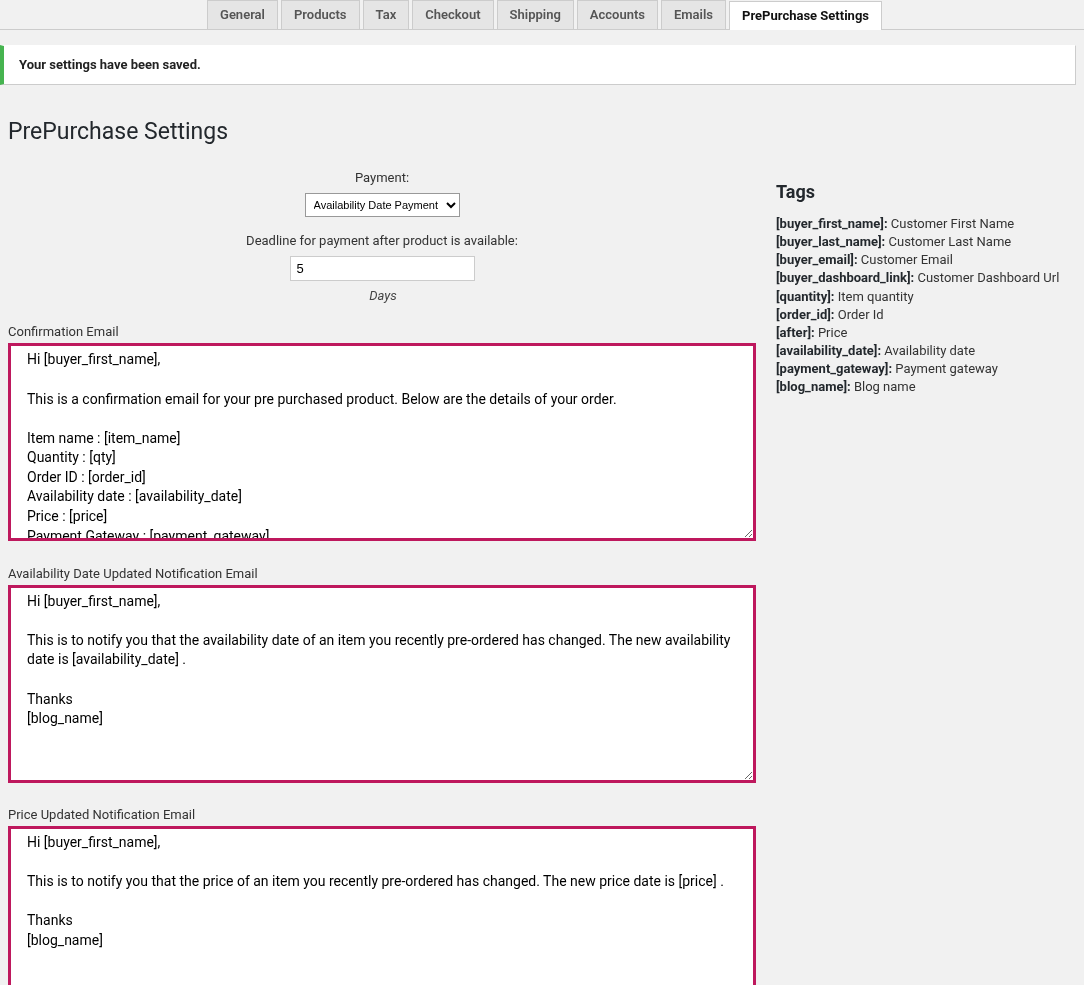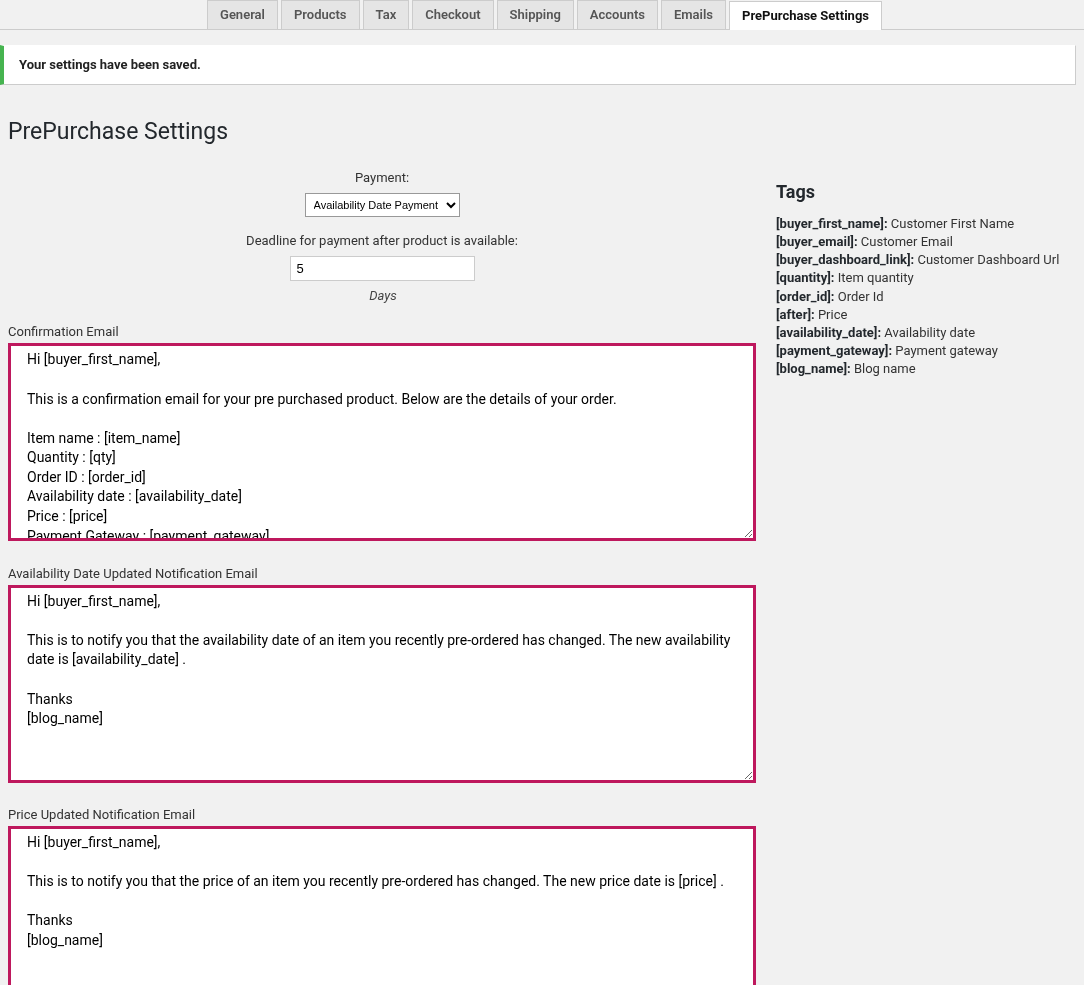"[buyer_last_name]: Customer Last Name" div.tag-line { html: none -> <div><b>[buyer_last_name]:</b> <span>Customer Last Name</span></div> }
